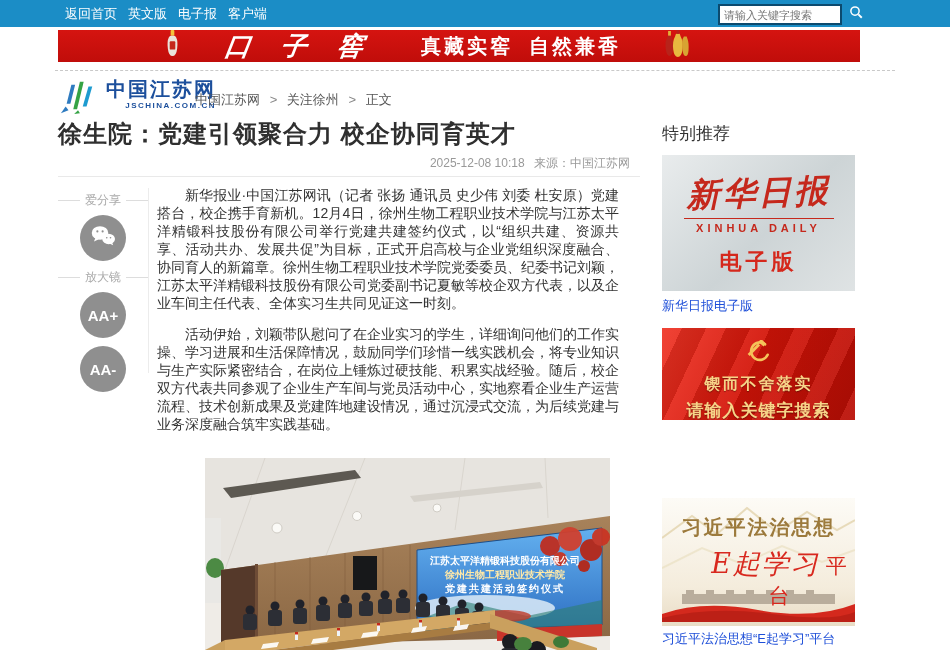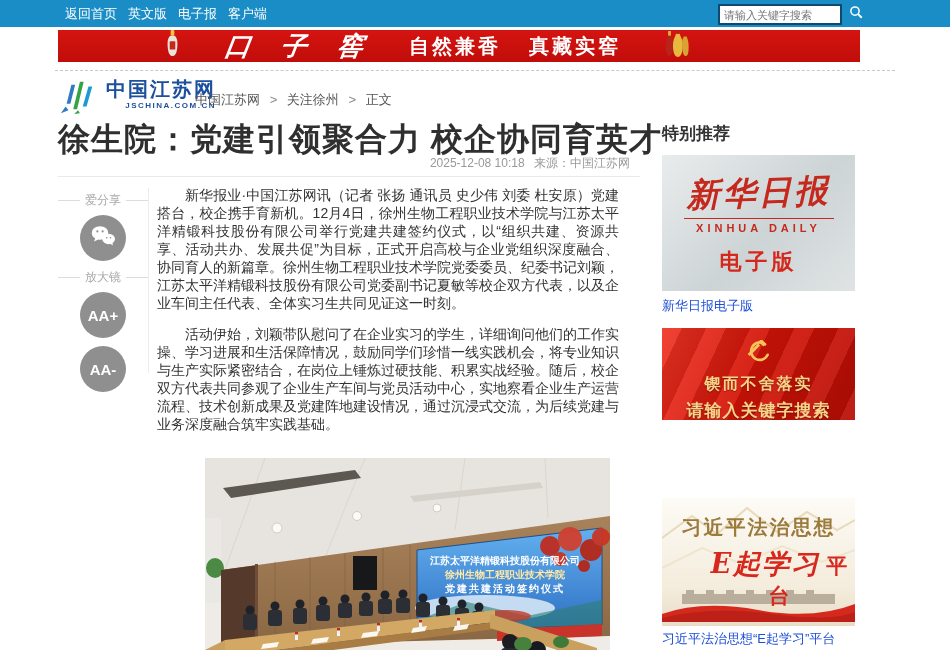"自然兼香" span.slogan { order: before "真藏实窖" -> after "真藏实窖" }
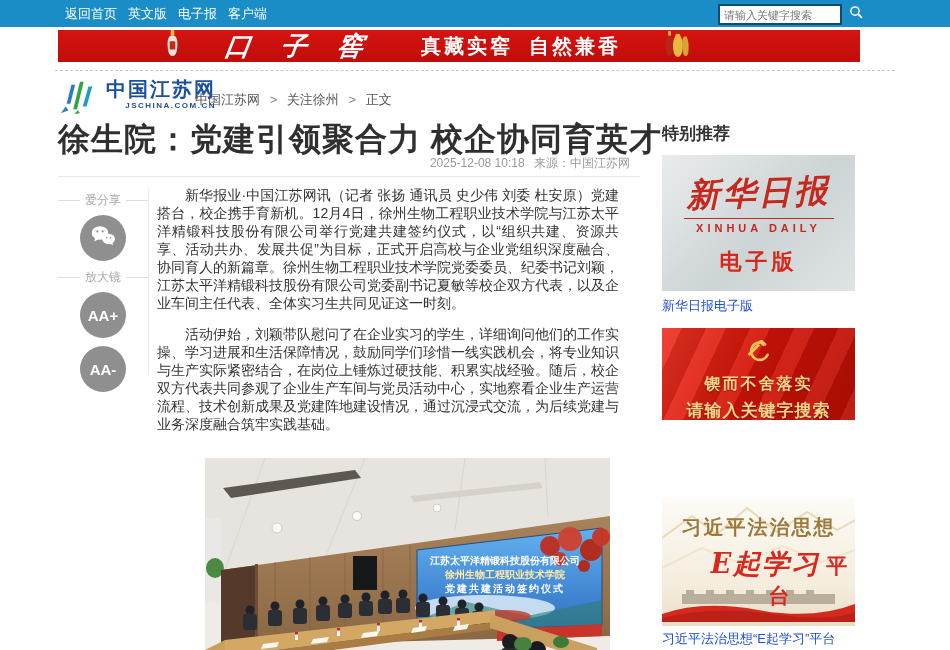"徐生院：党建引领聚合力 校企协同育英才" .article-title { font-size: 32px -> 24px }
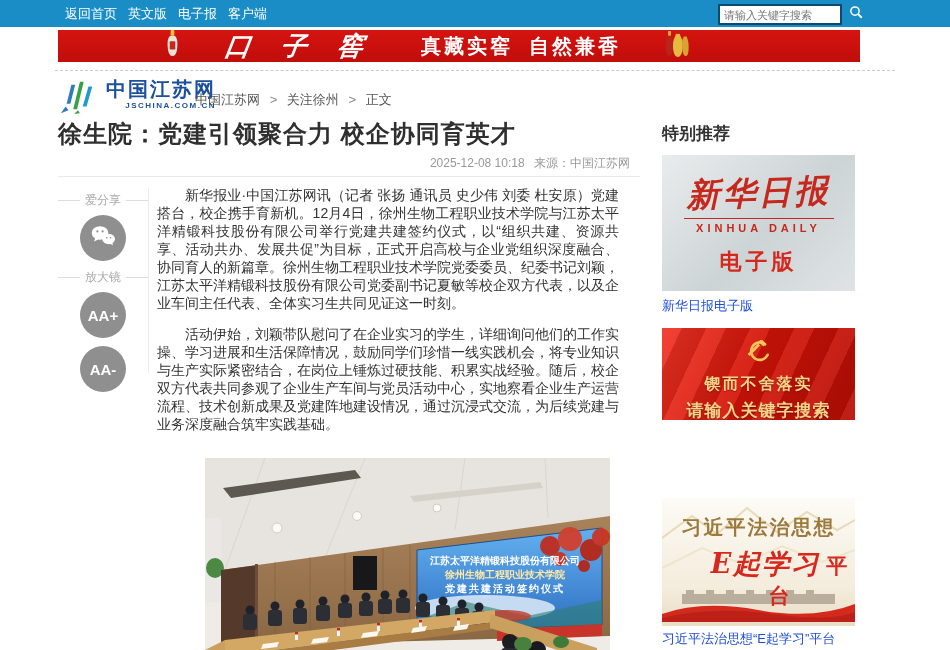"特别推荐" .sidebar-title { font-weight: bold -> normal }
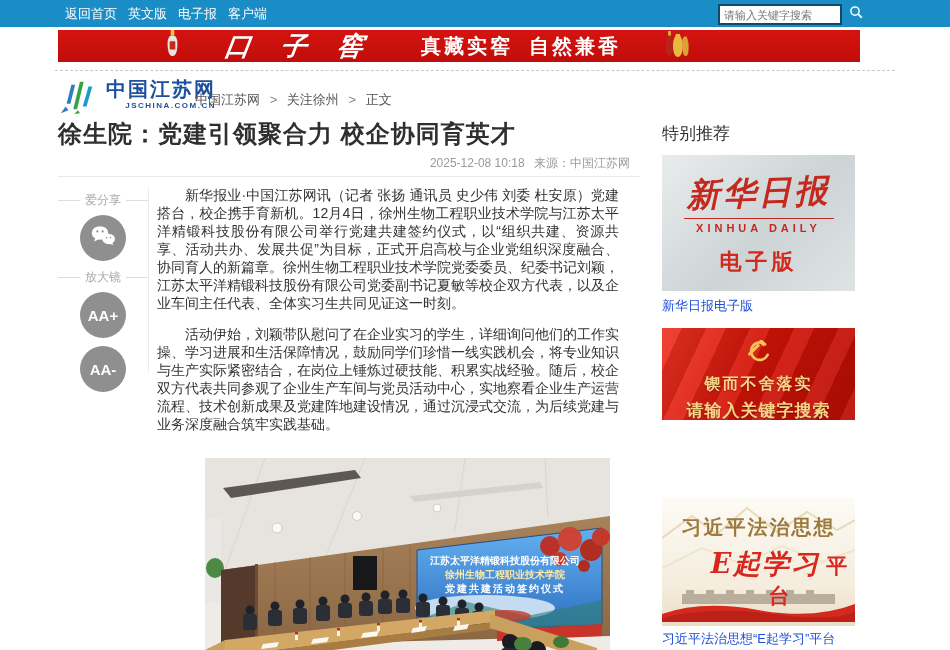"E起学习 平台" .law-l2 { font-weight: bold -> normal }
